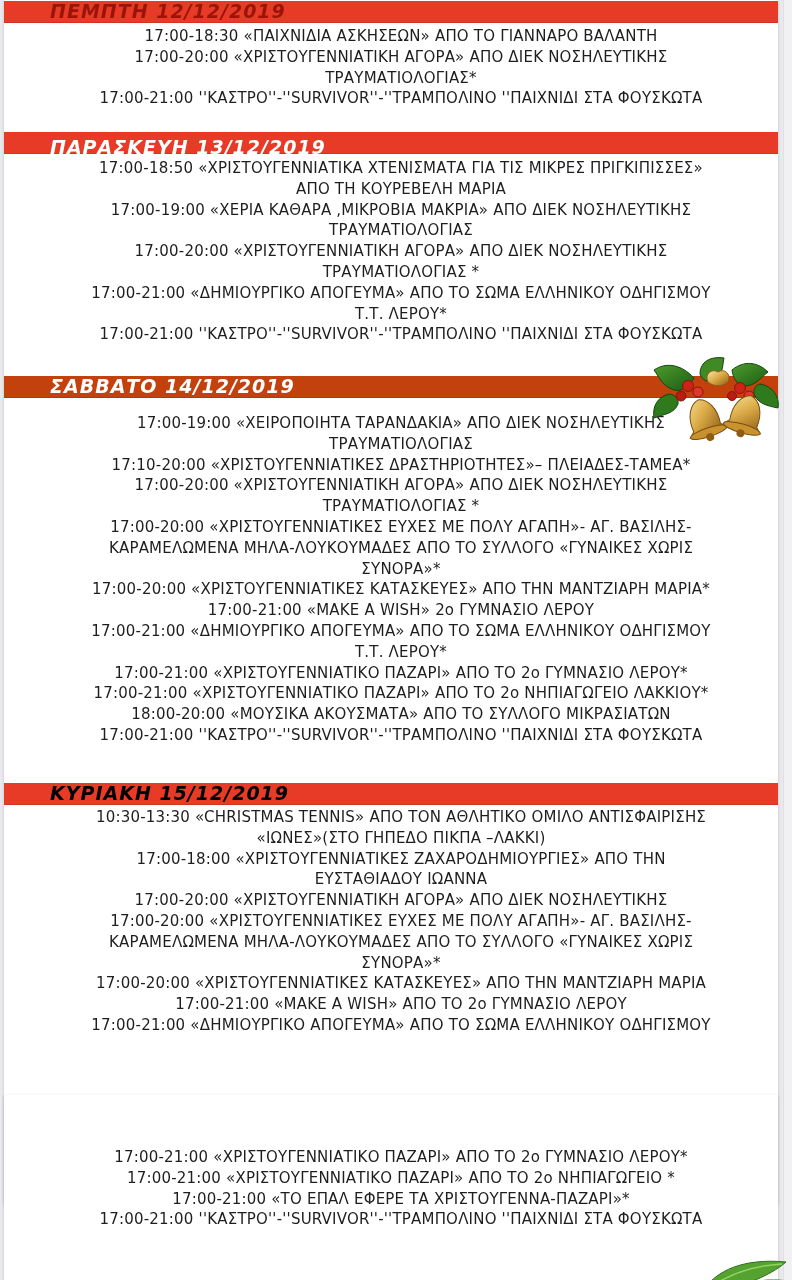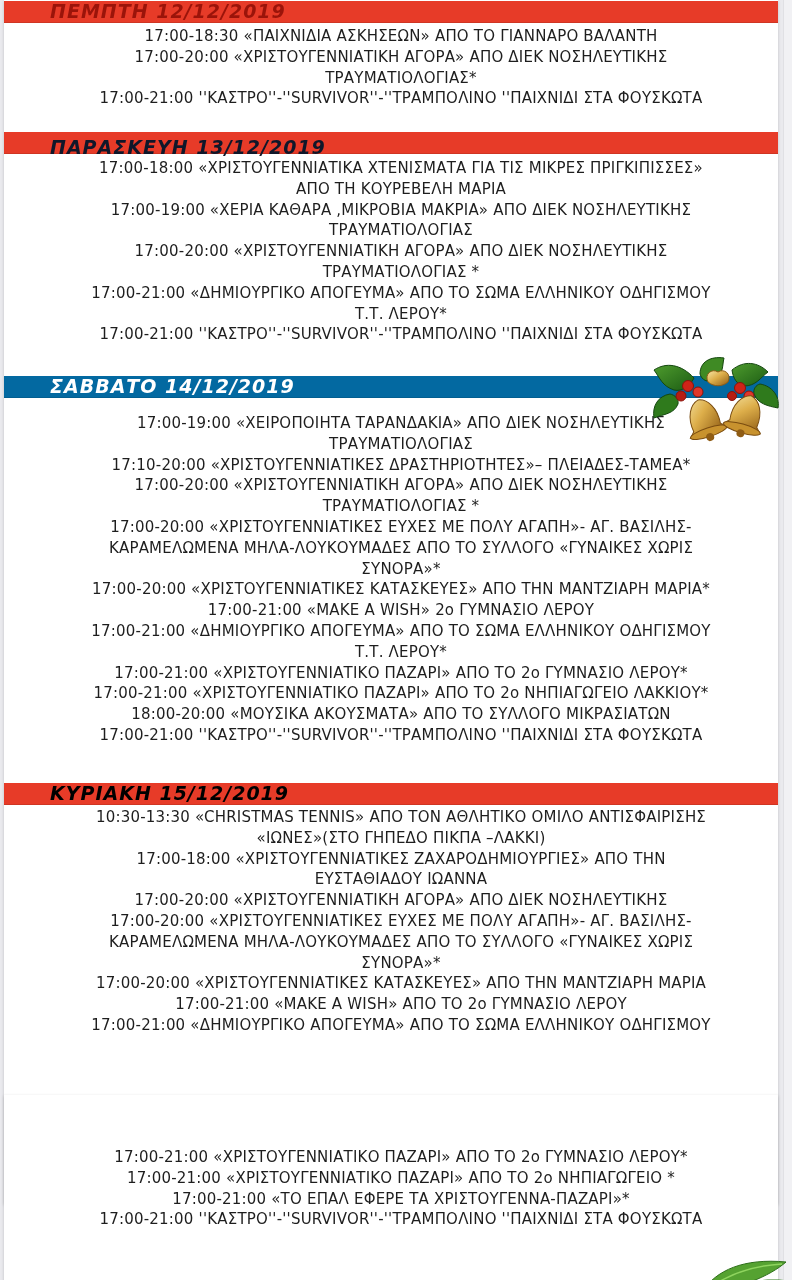"ΠΑΡΑΣΚΕΥΗ 13/12/2019" span.day-title { color: #0f172a -> #ffffff }
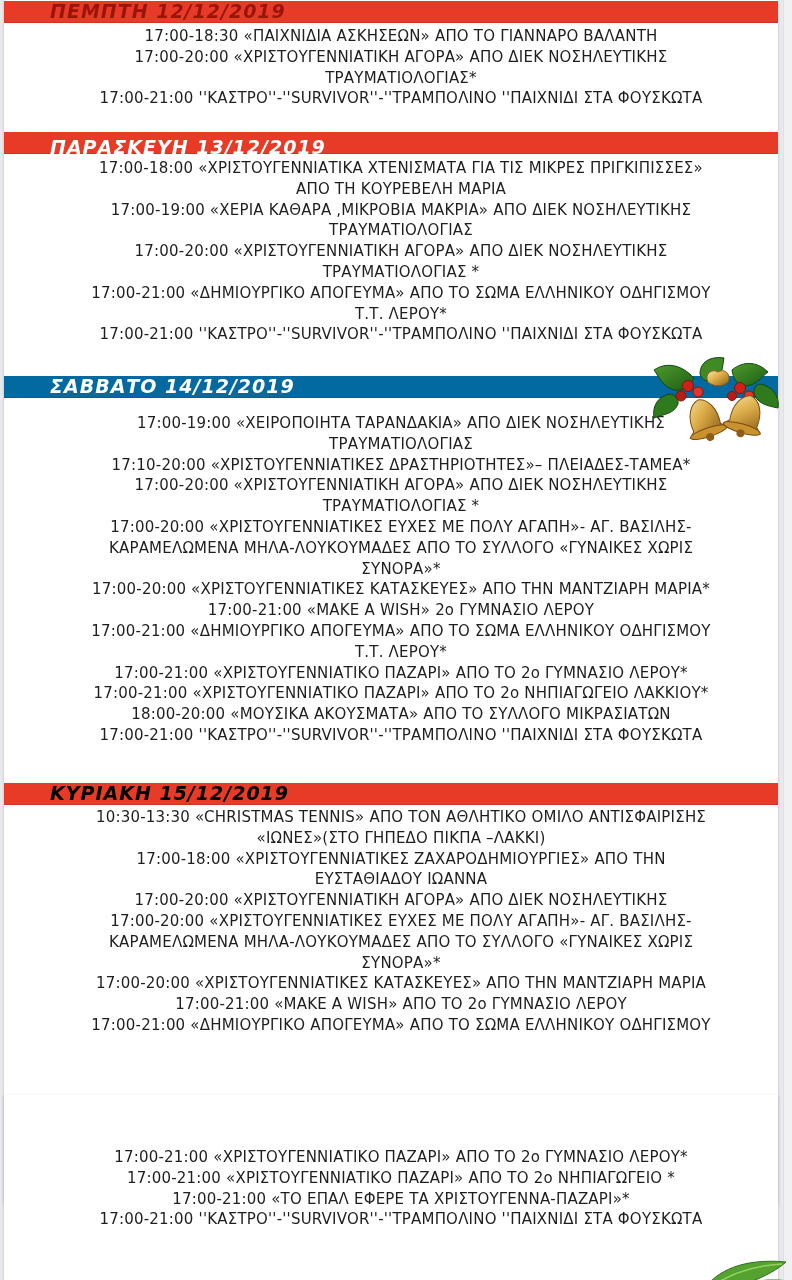"17:00-18:00 «ΧΡΙΣΤΟΥΓΕΝΝΙΑΤΙΚΑ" p.event { text: 17:00-18:00 -> 17:00-18:50 }
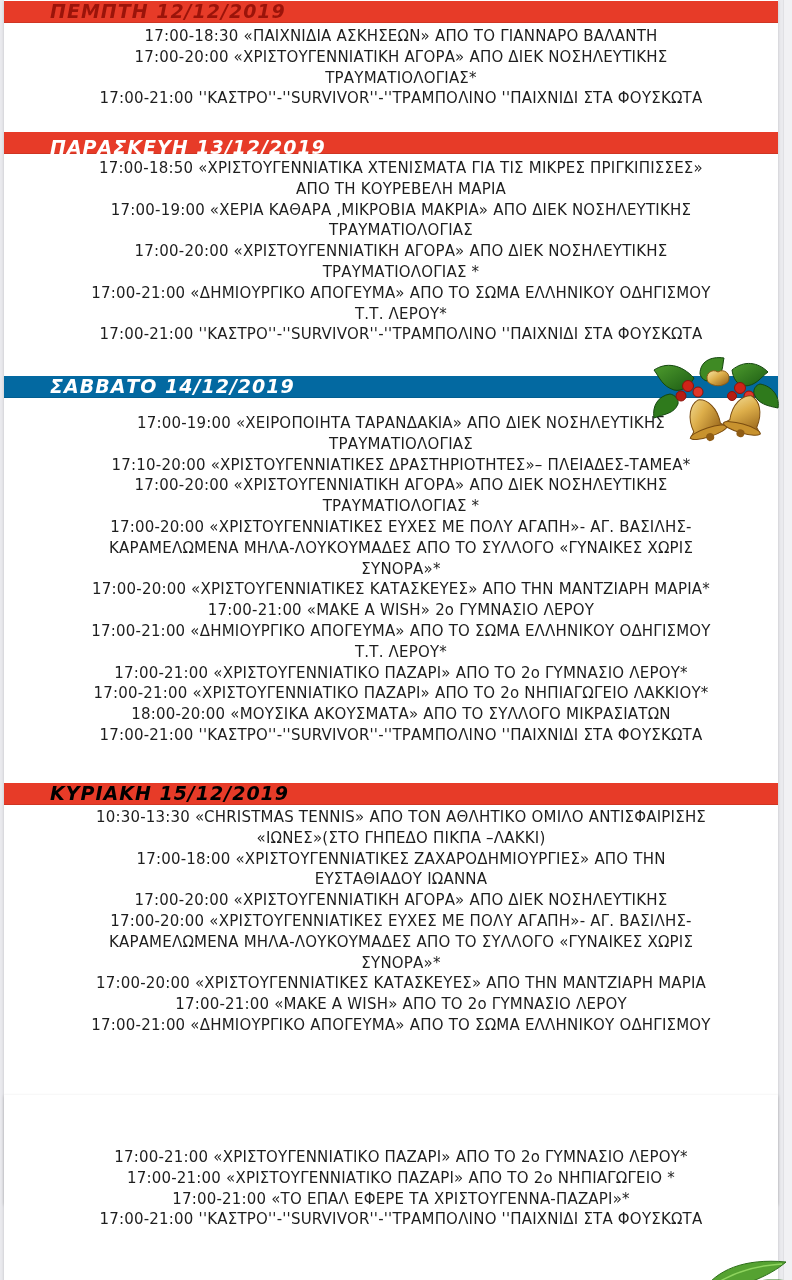"ΣΑΒΒΑΤΟ 14/12/2019" div.day-bar { background: #0369a1 -> #c2410c }
